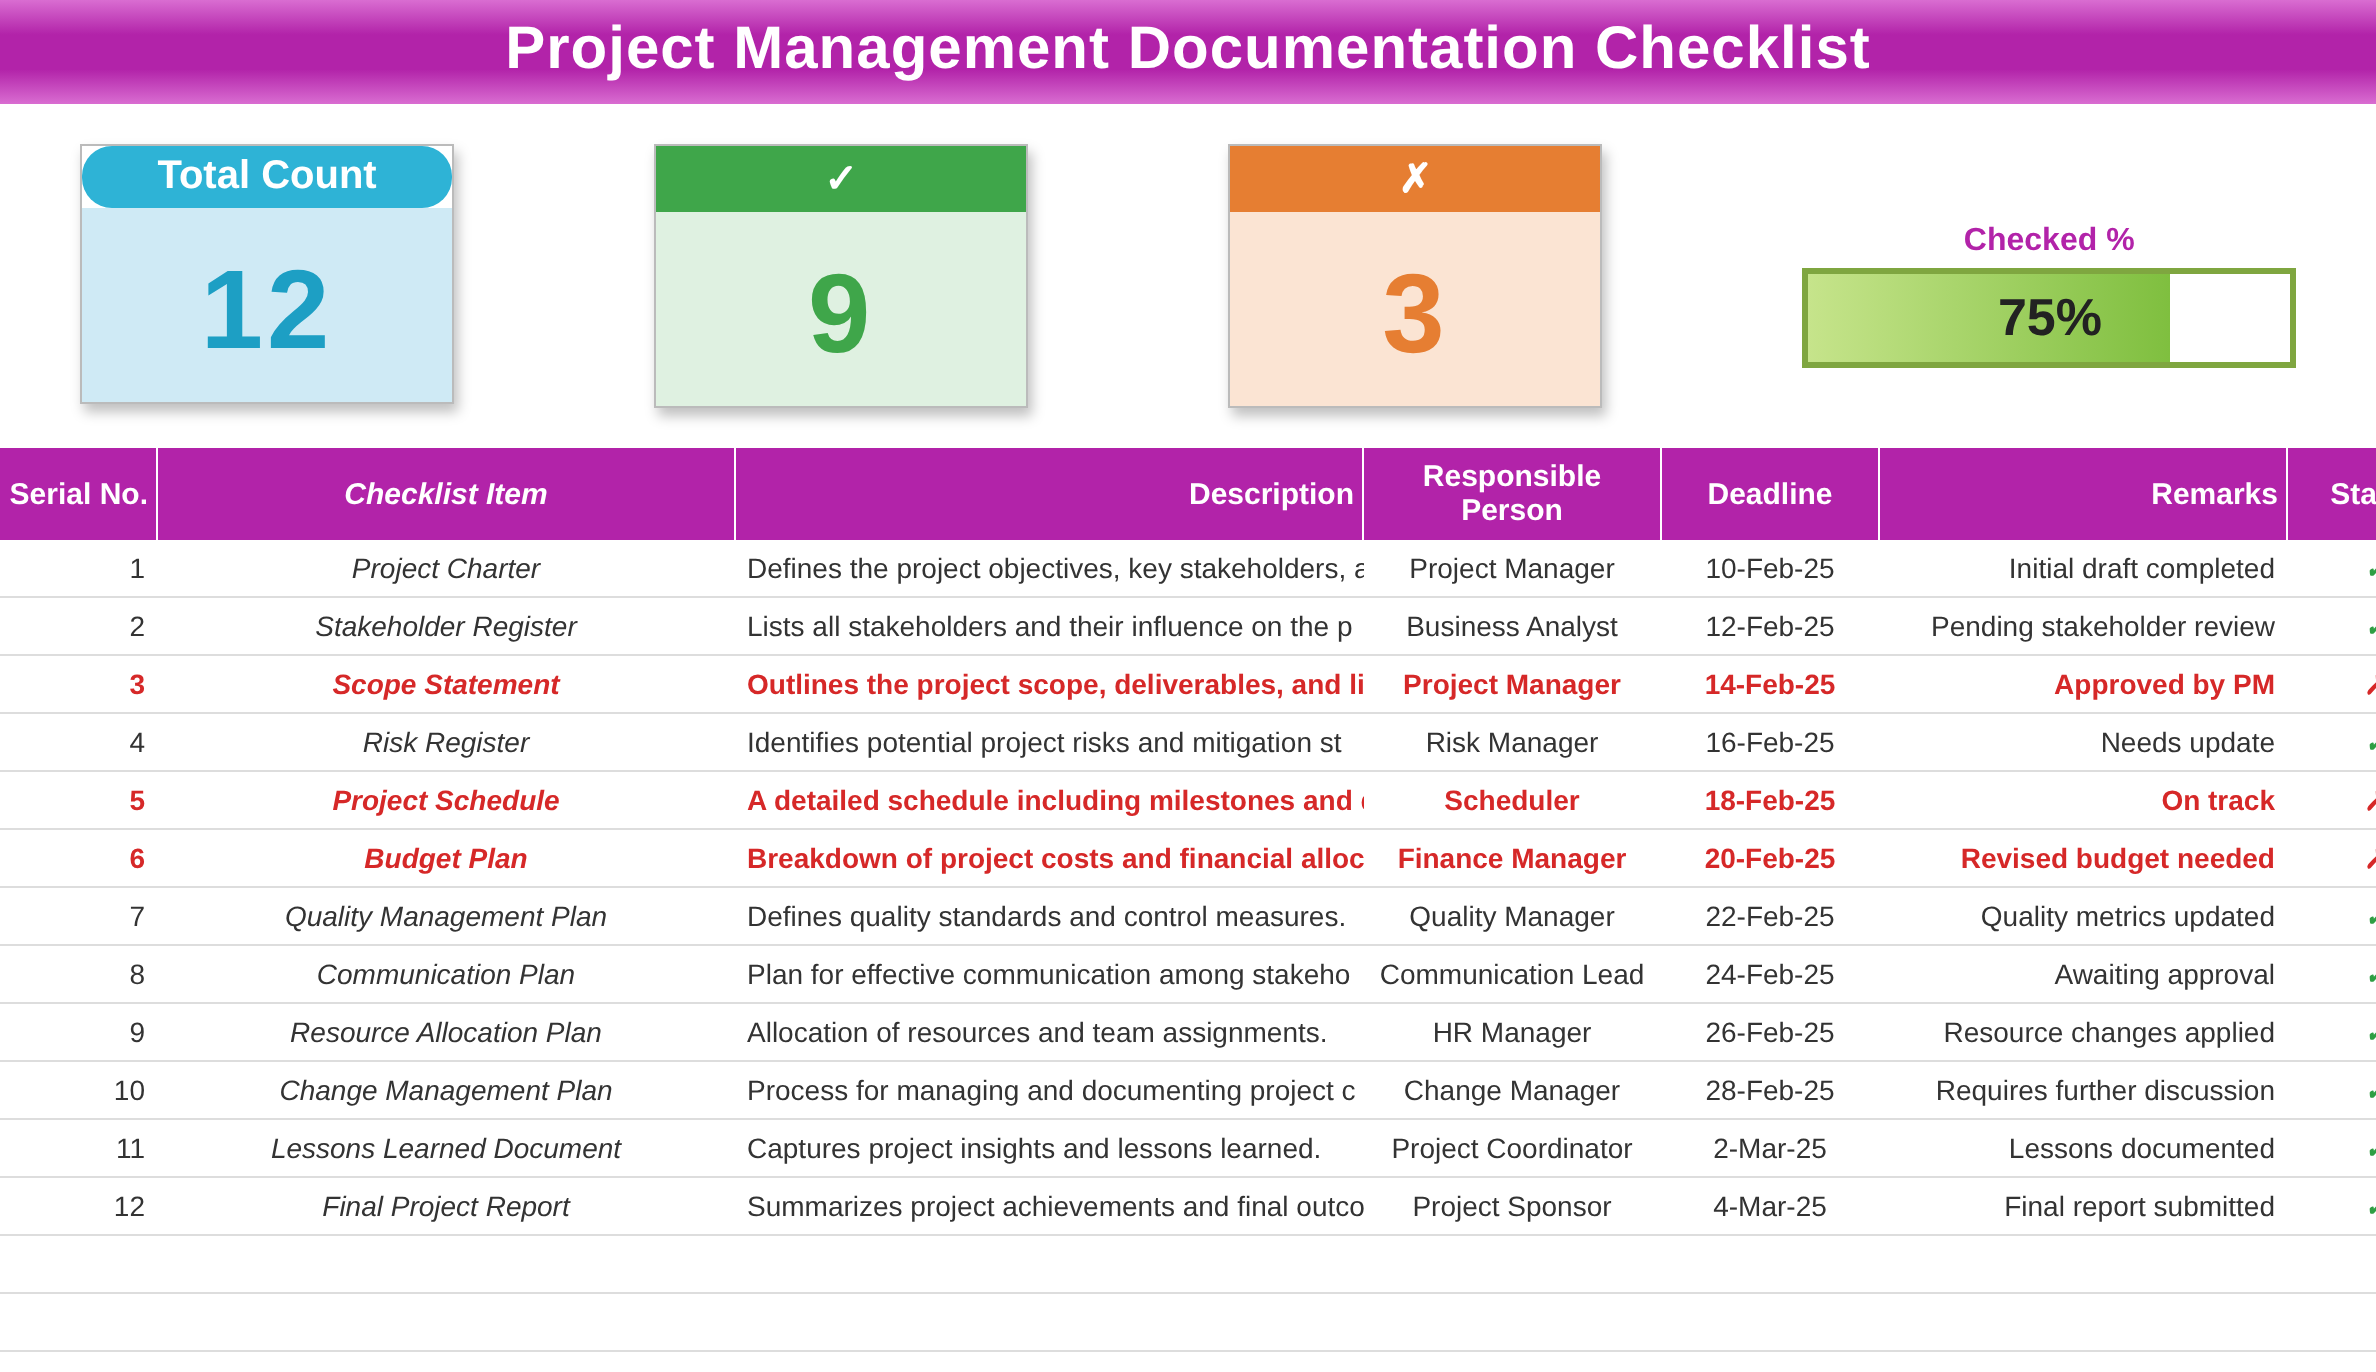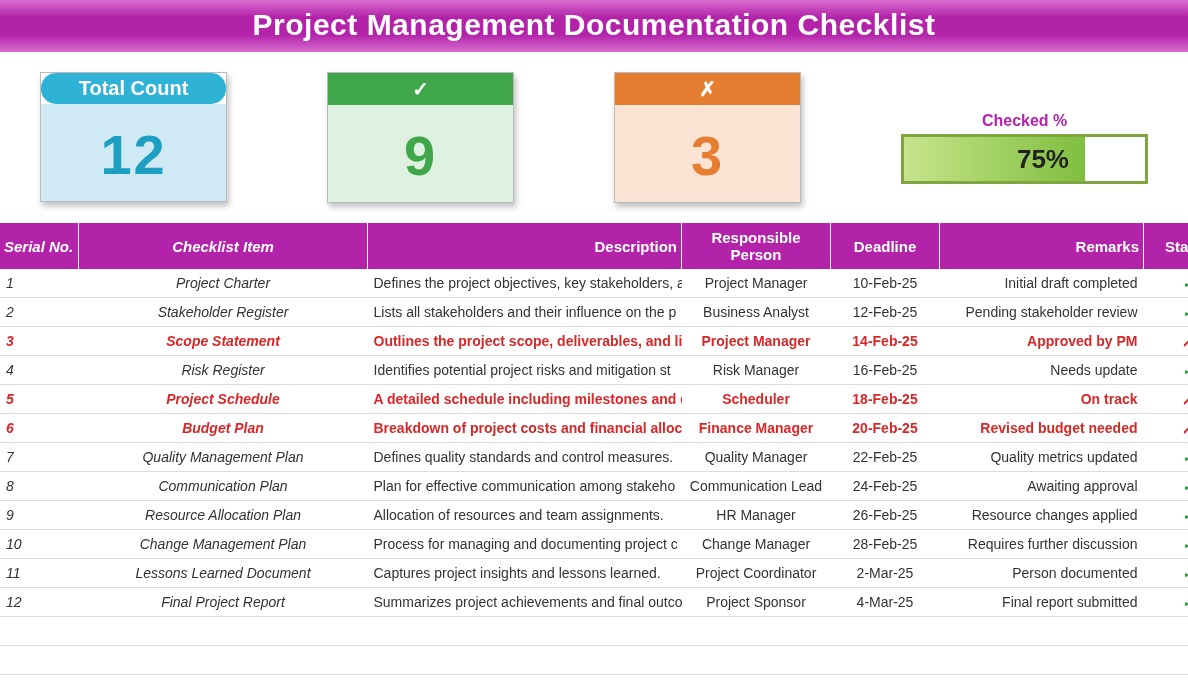"75%" .progress-text { right: 76px -> 94px }
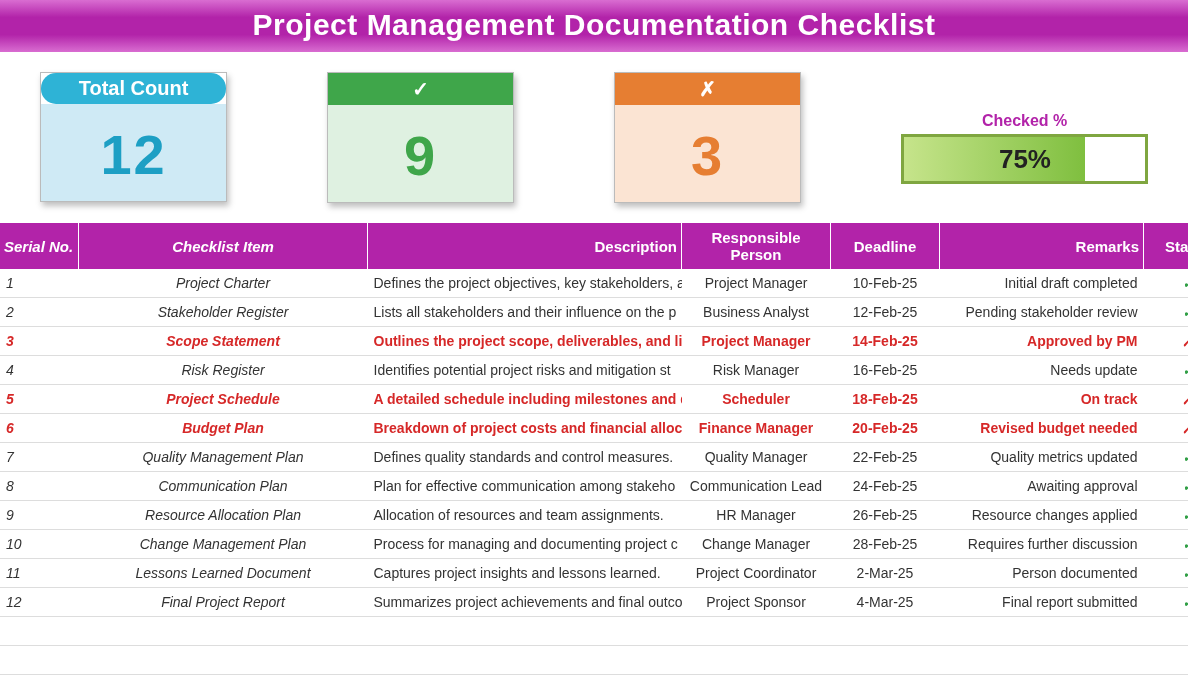"Serial No." .col-sn { font-style: italic -> none; text-align: left -> right }
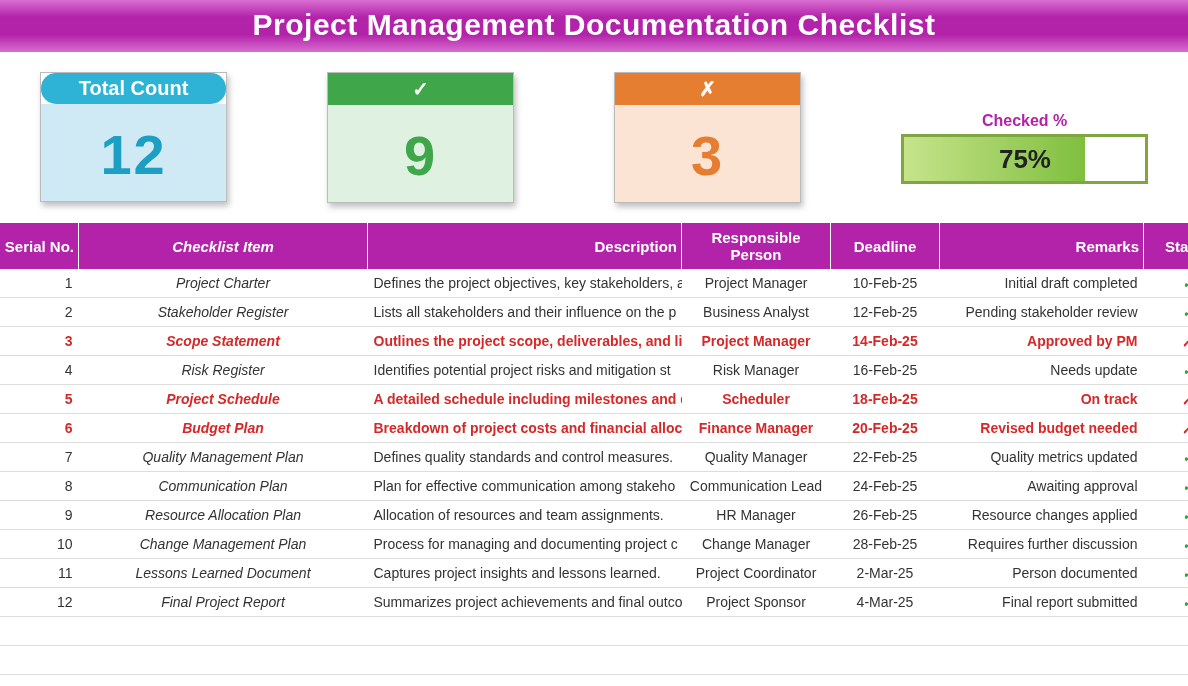"Person documented" td.col-rem { text: Person -> Lessons }
